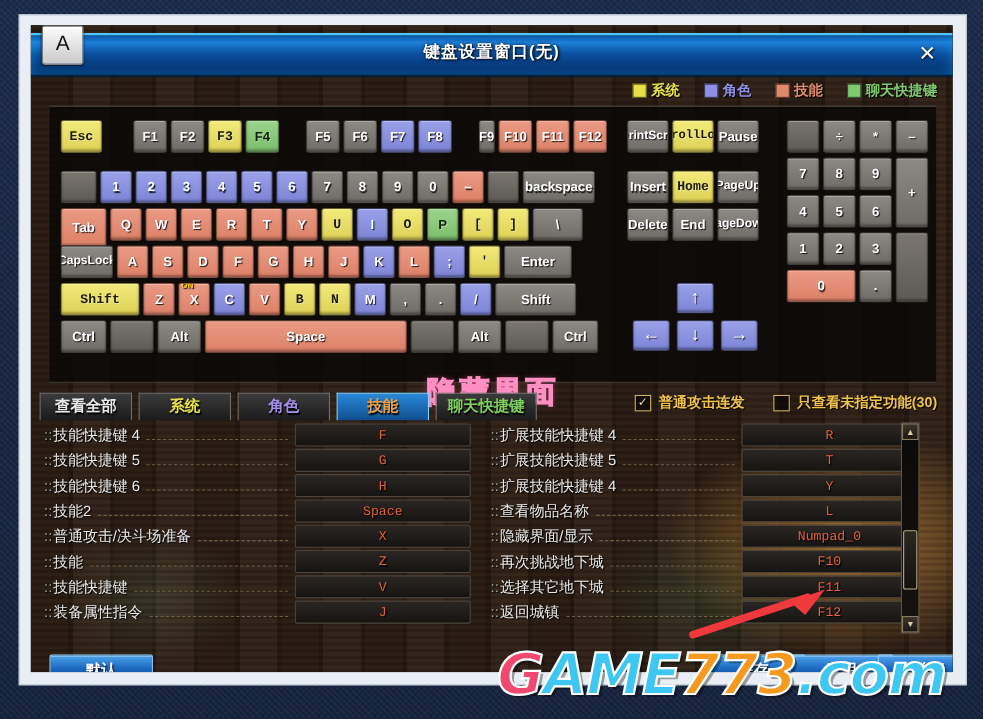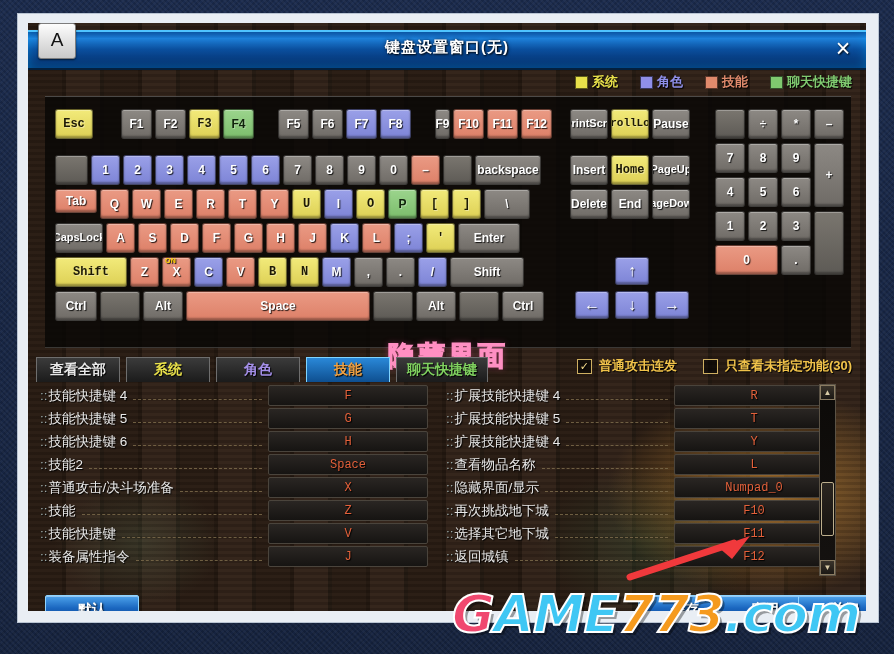"Tab" div.key { height: 24px -> 36px }
